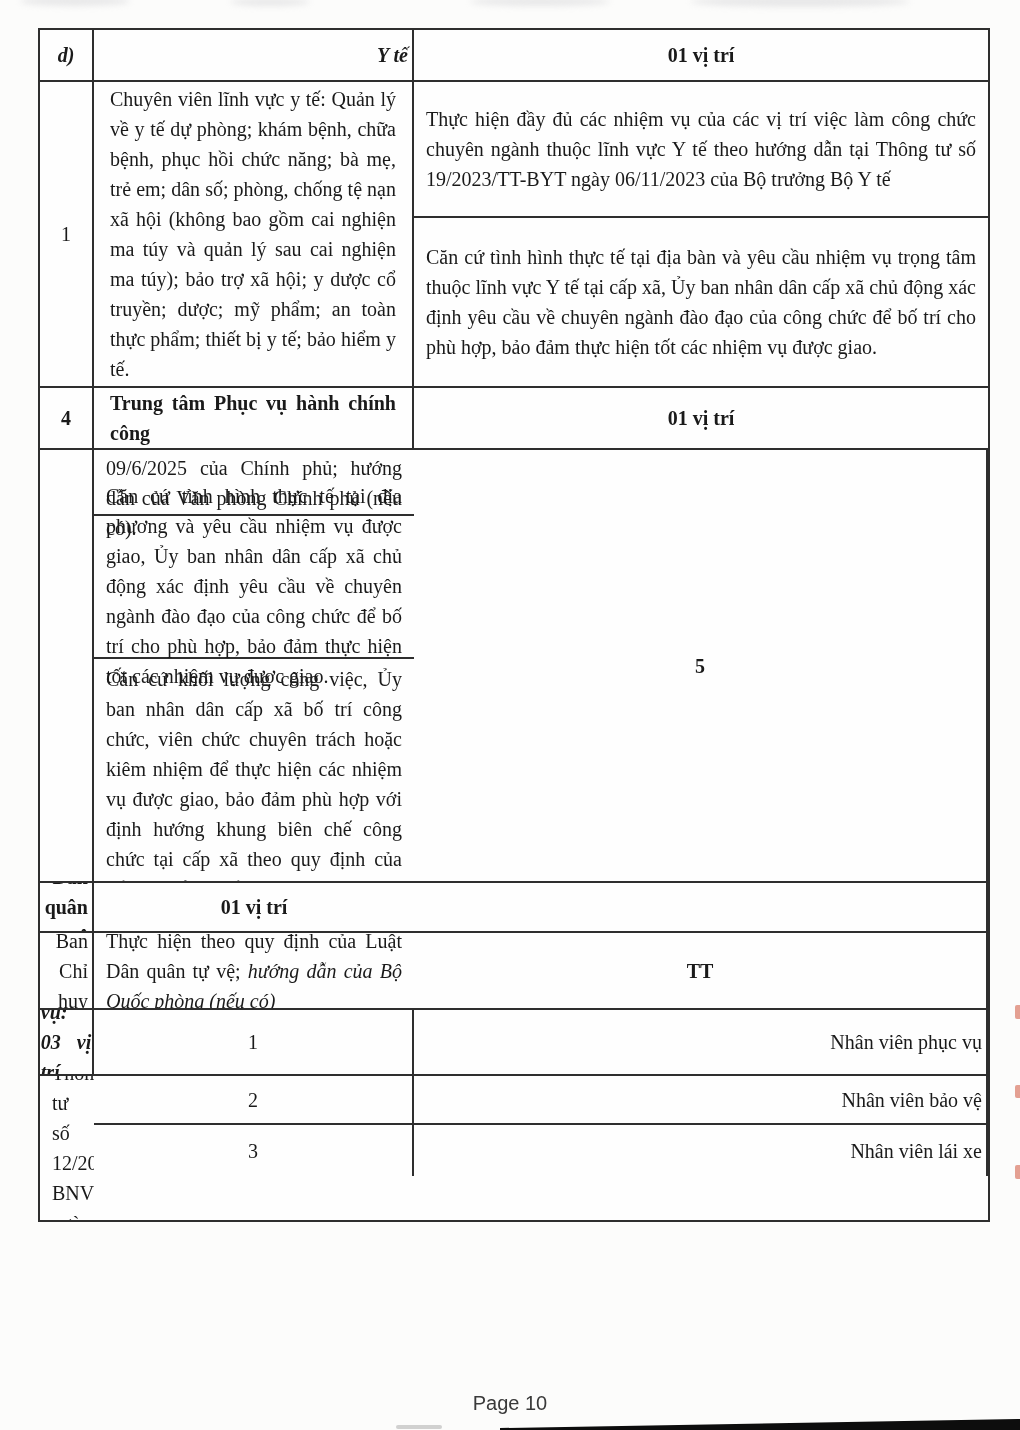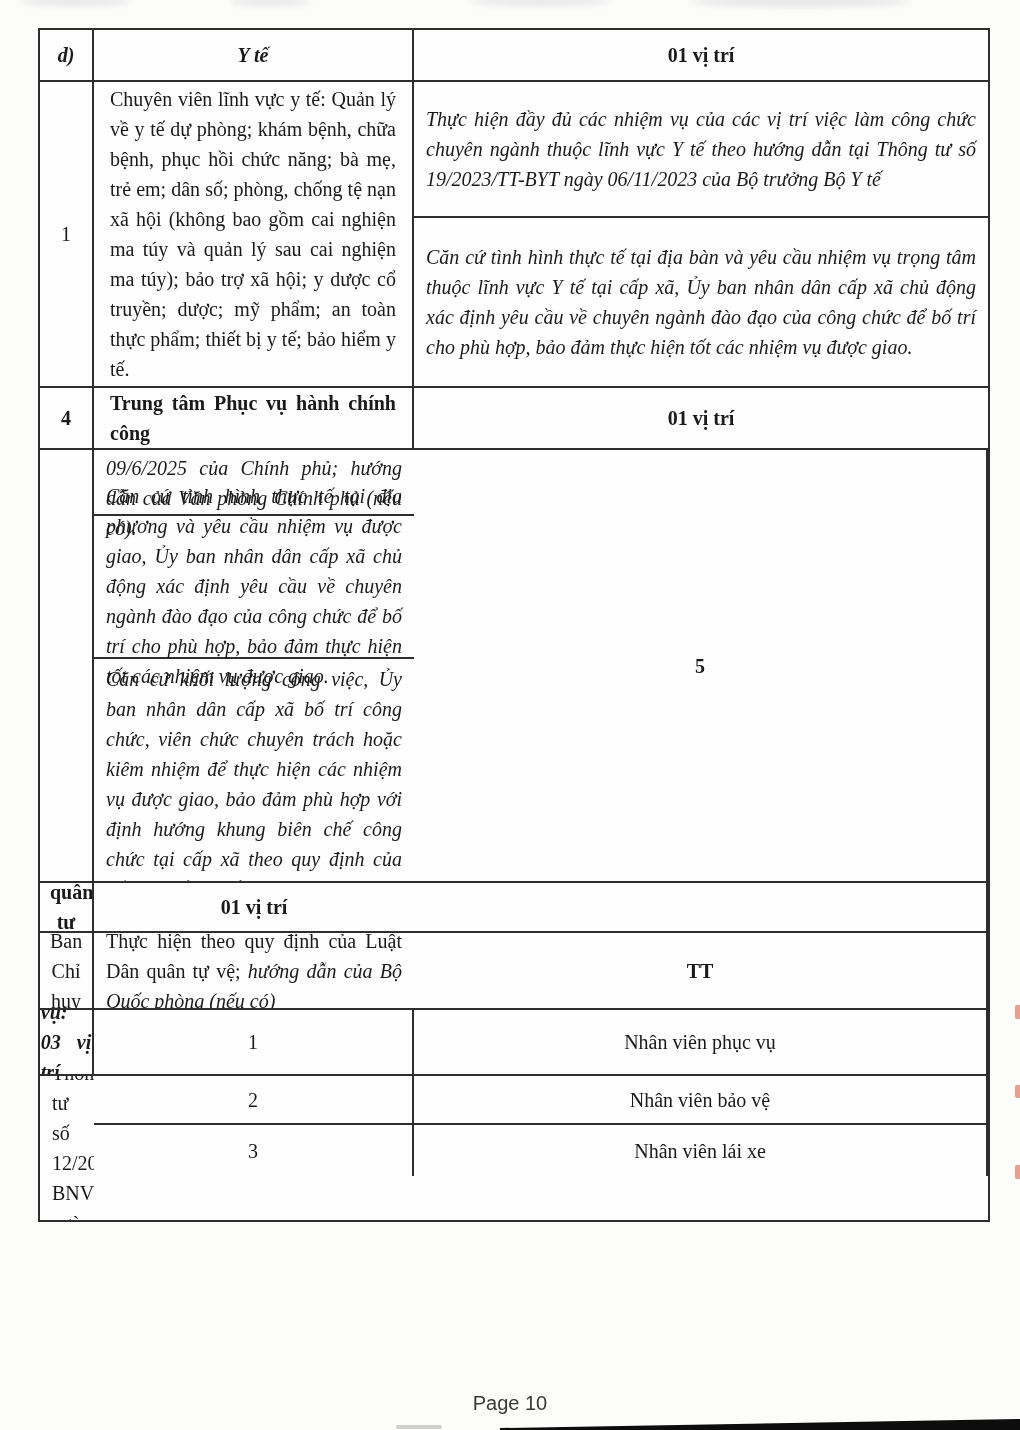"Y tế" .name-plain { padding: 4px 10px -> 4px 4px; text-align: center -> right }
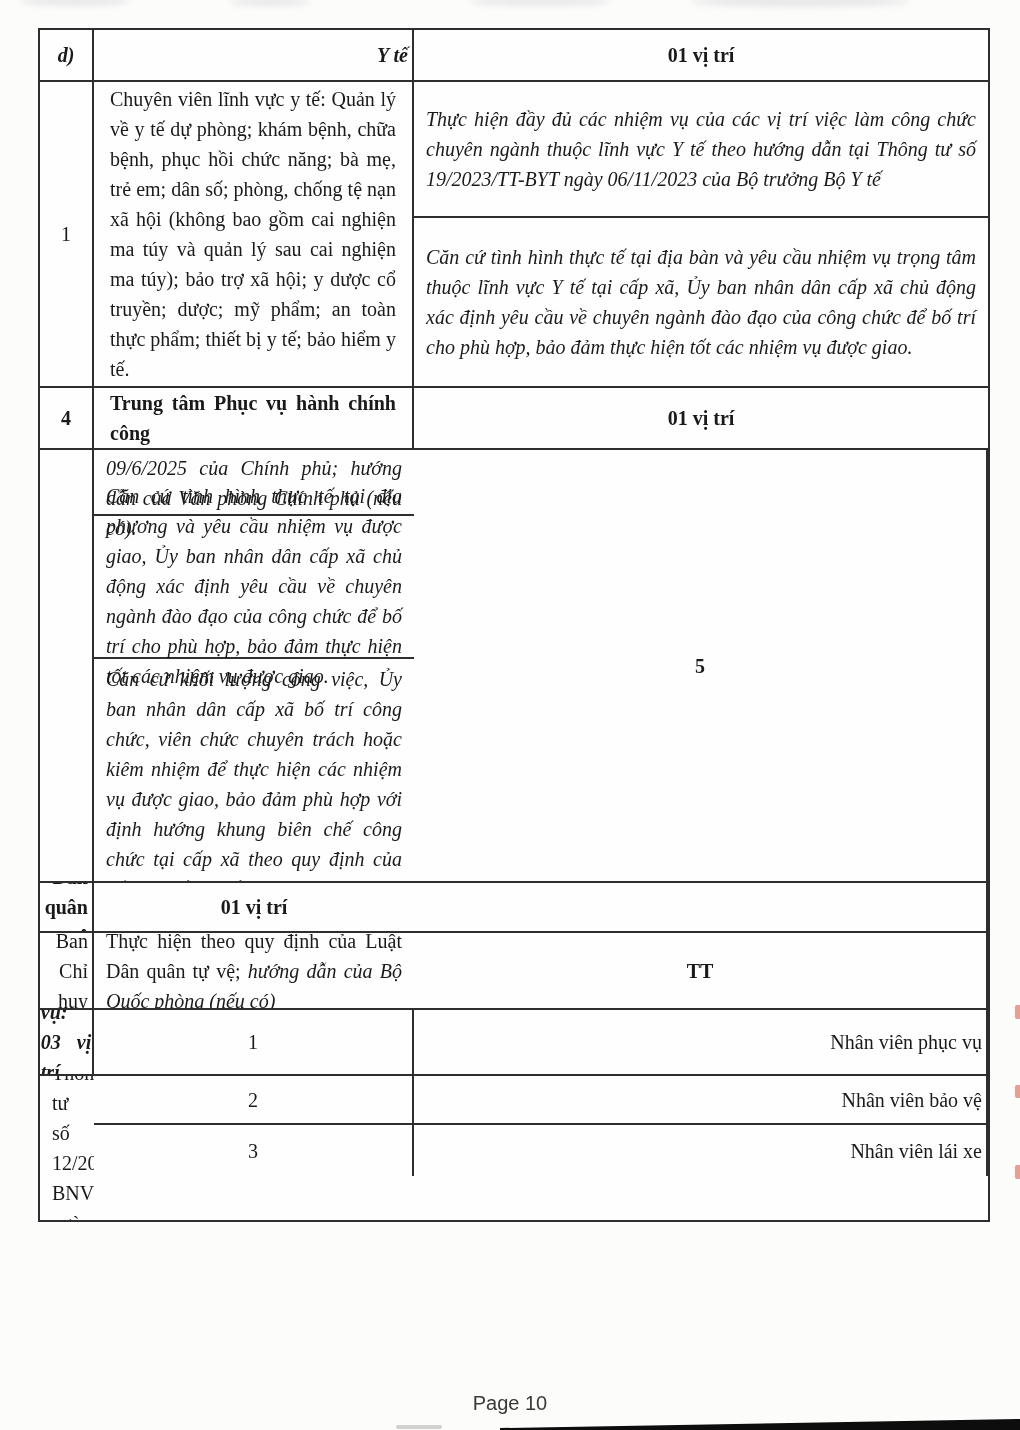"Thực hiện đầy đủ các" .stack { font-style: italic -> none }
